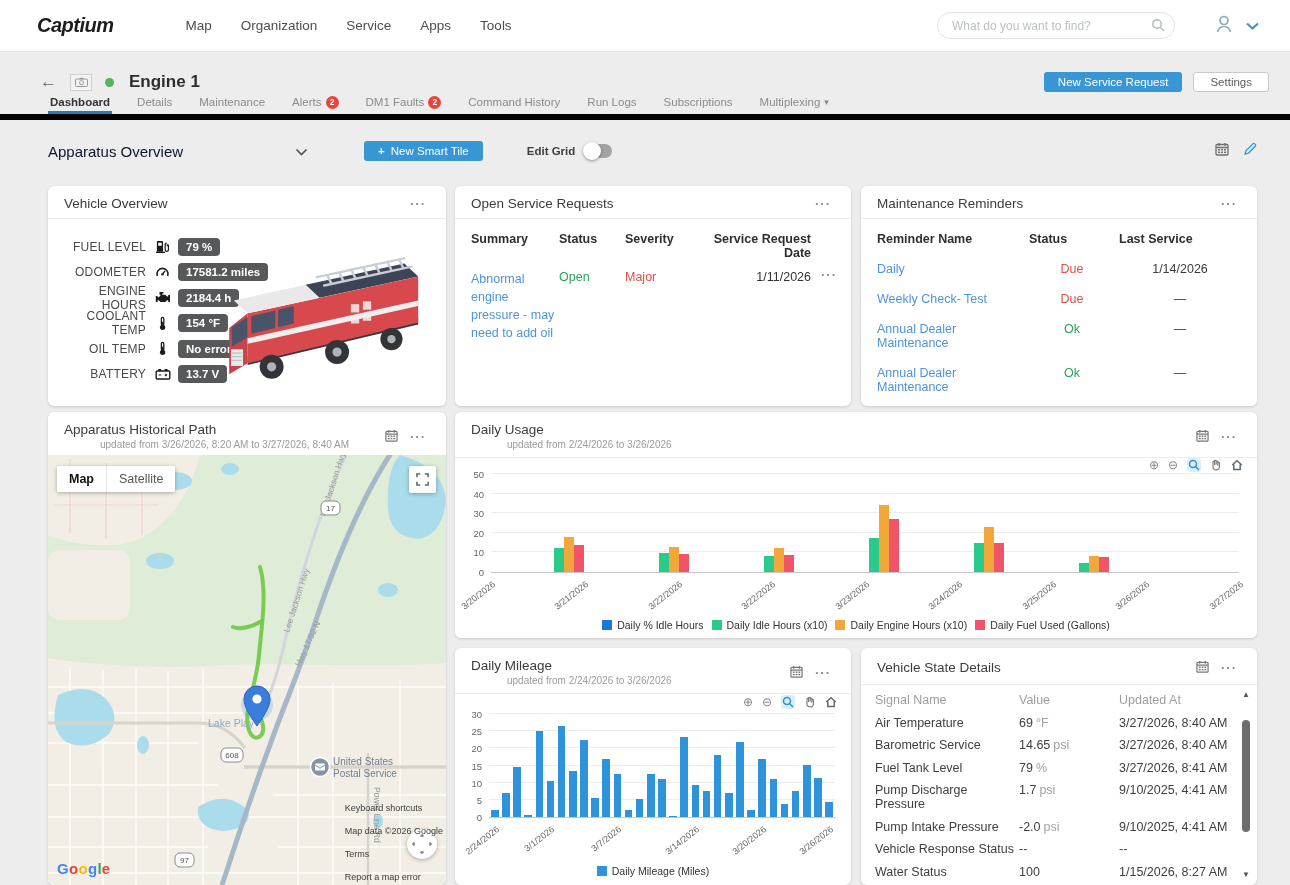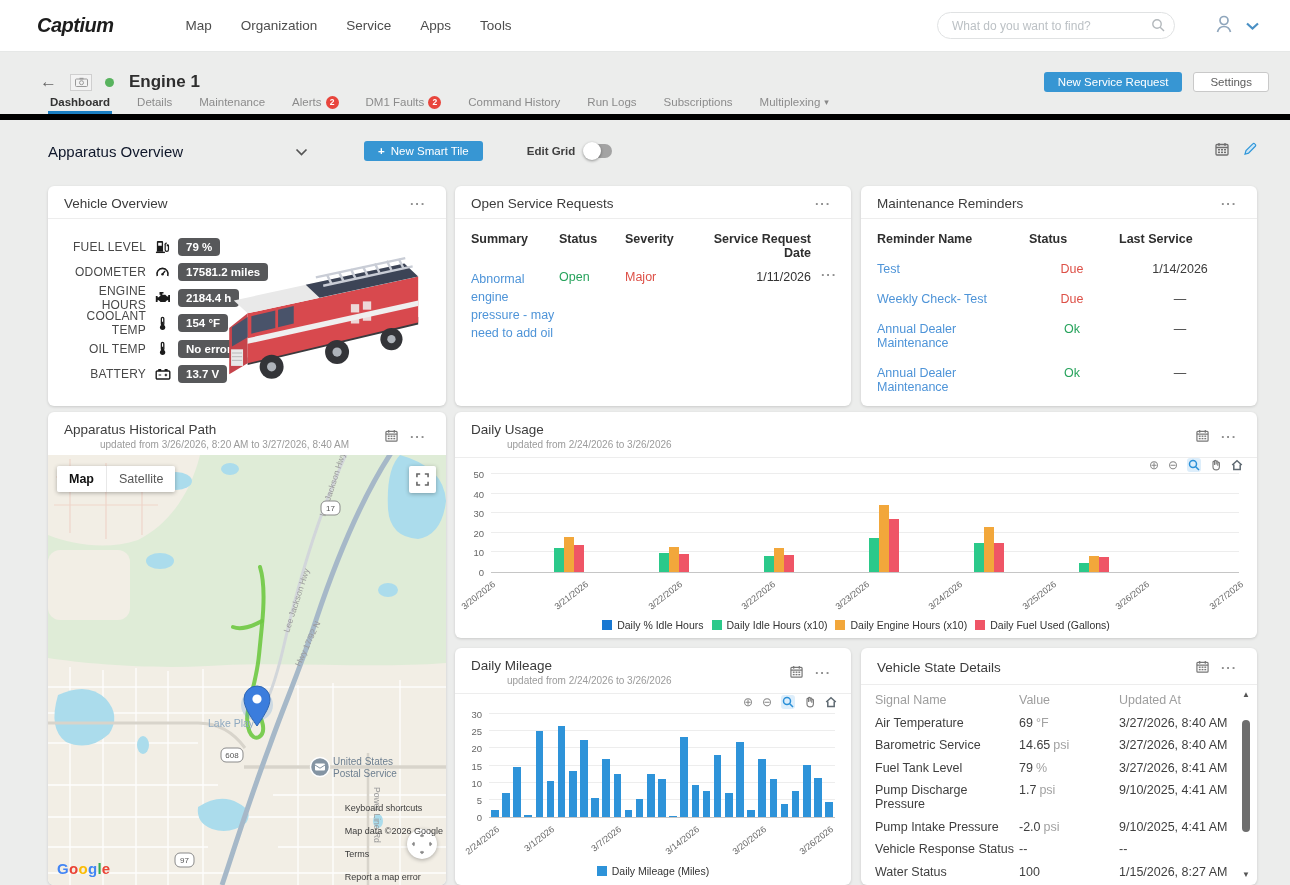"Test" span.mr-name { text: Test -> Daily }
